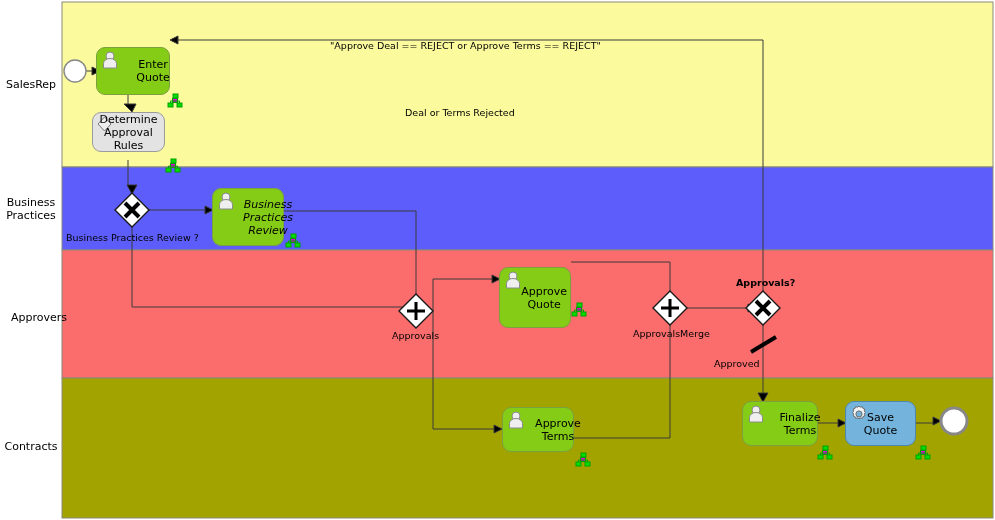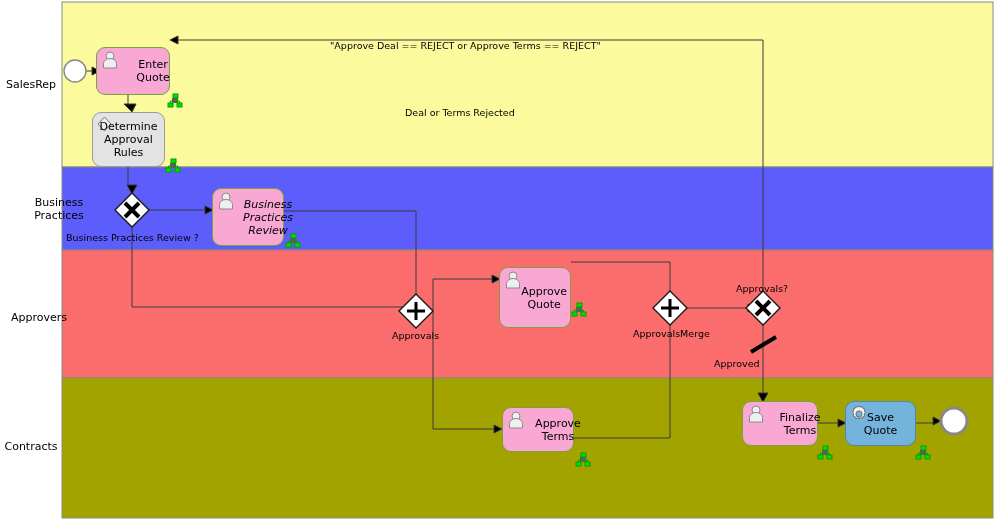"Enter Quote" .task.user { background: #f9a8d4 -> #84cc16 }
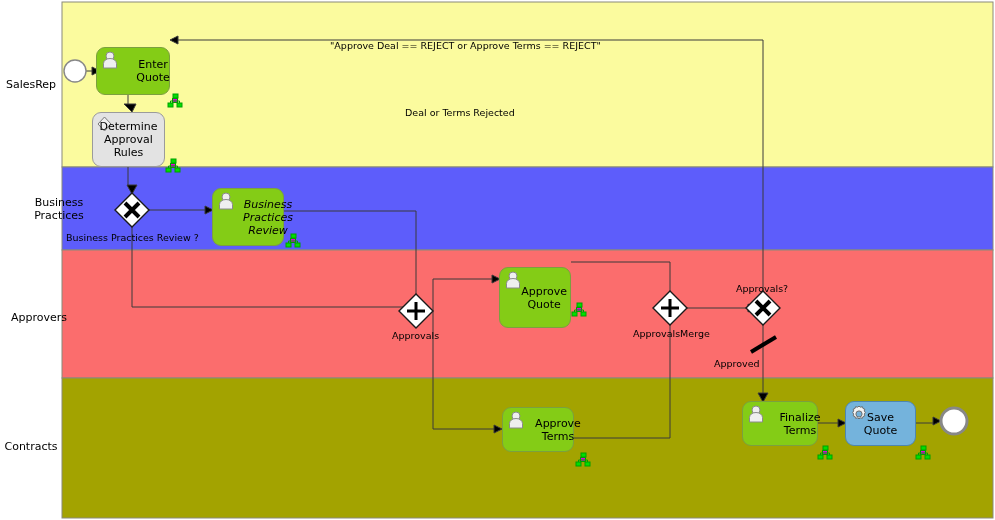"Determine Approval Rules" div.node { height: 55px -> 40px }
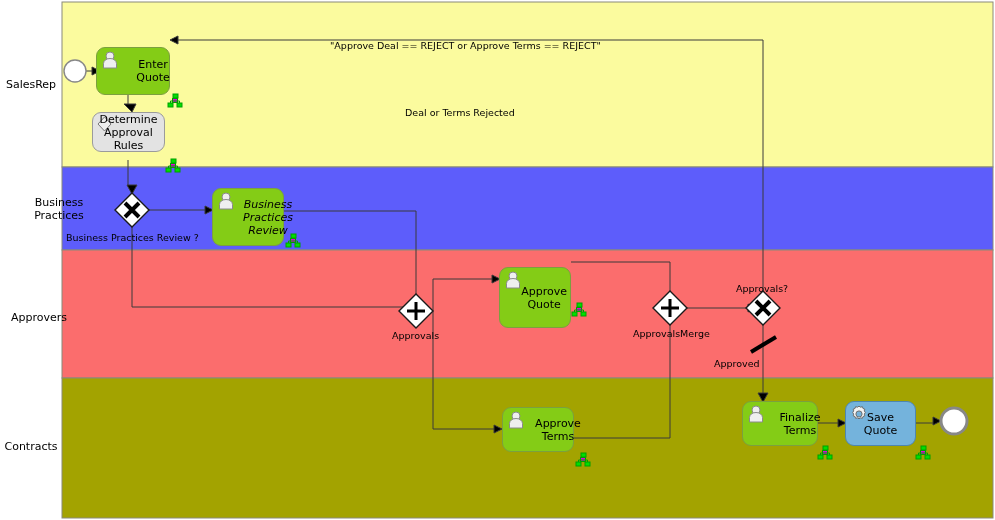"Business" div.lane-label { padding-left: 28px -> none }
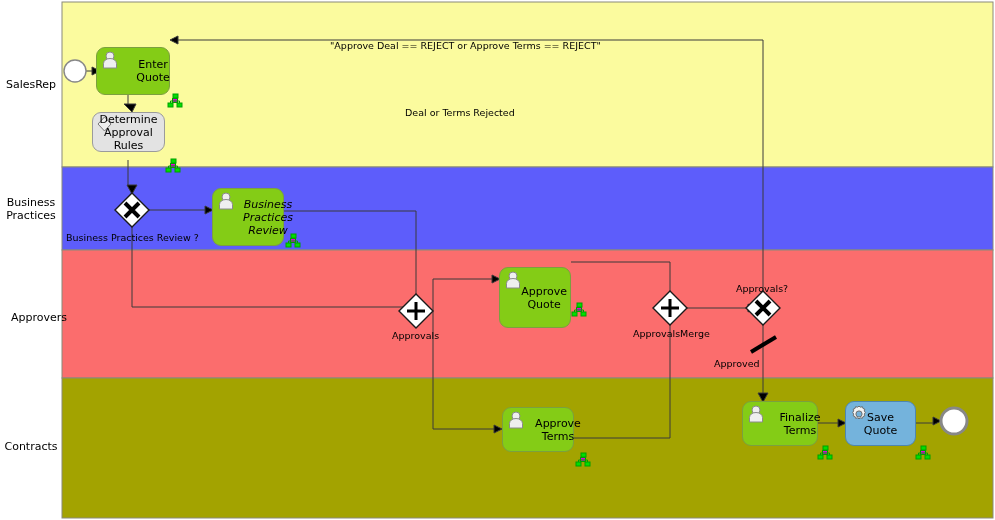"Approvals?" div.gw-label { font-weight: none -> bold; top: 283px -> 277px }
